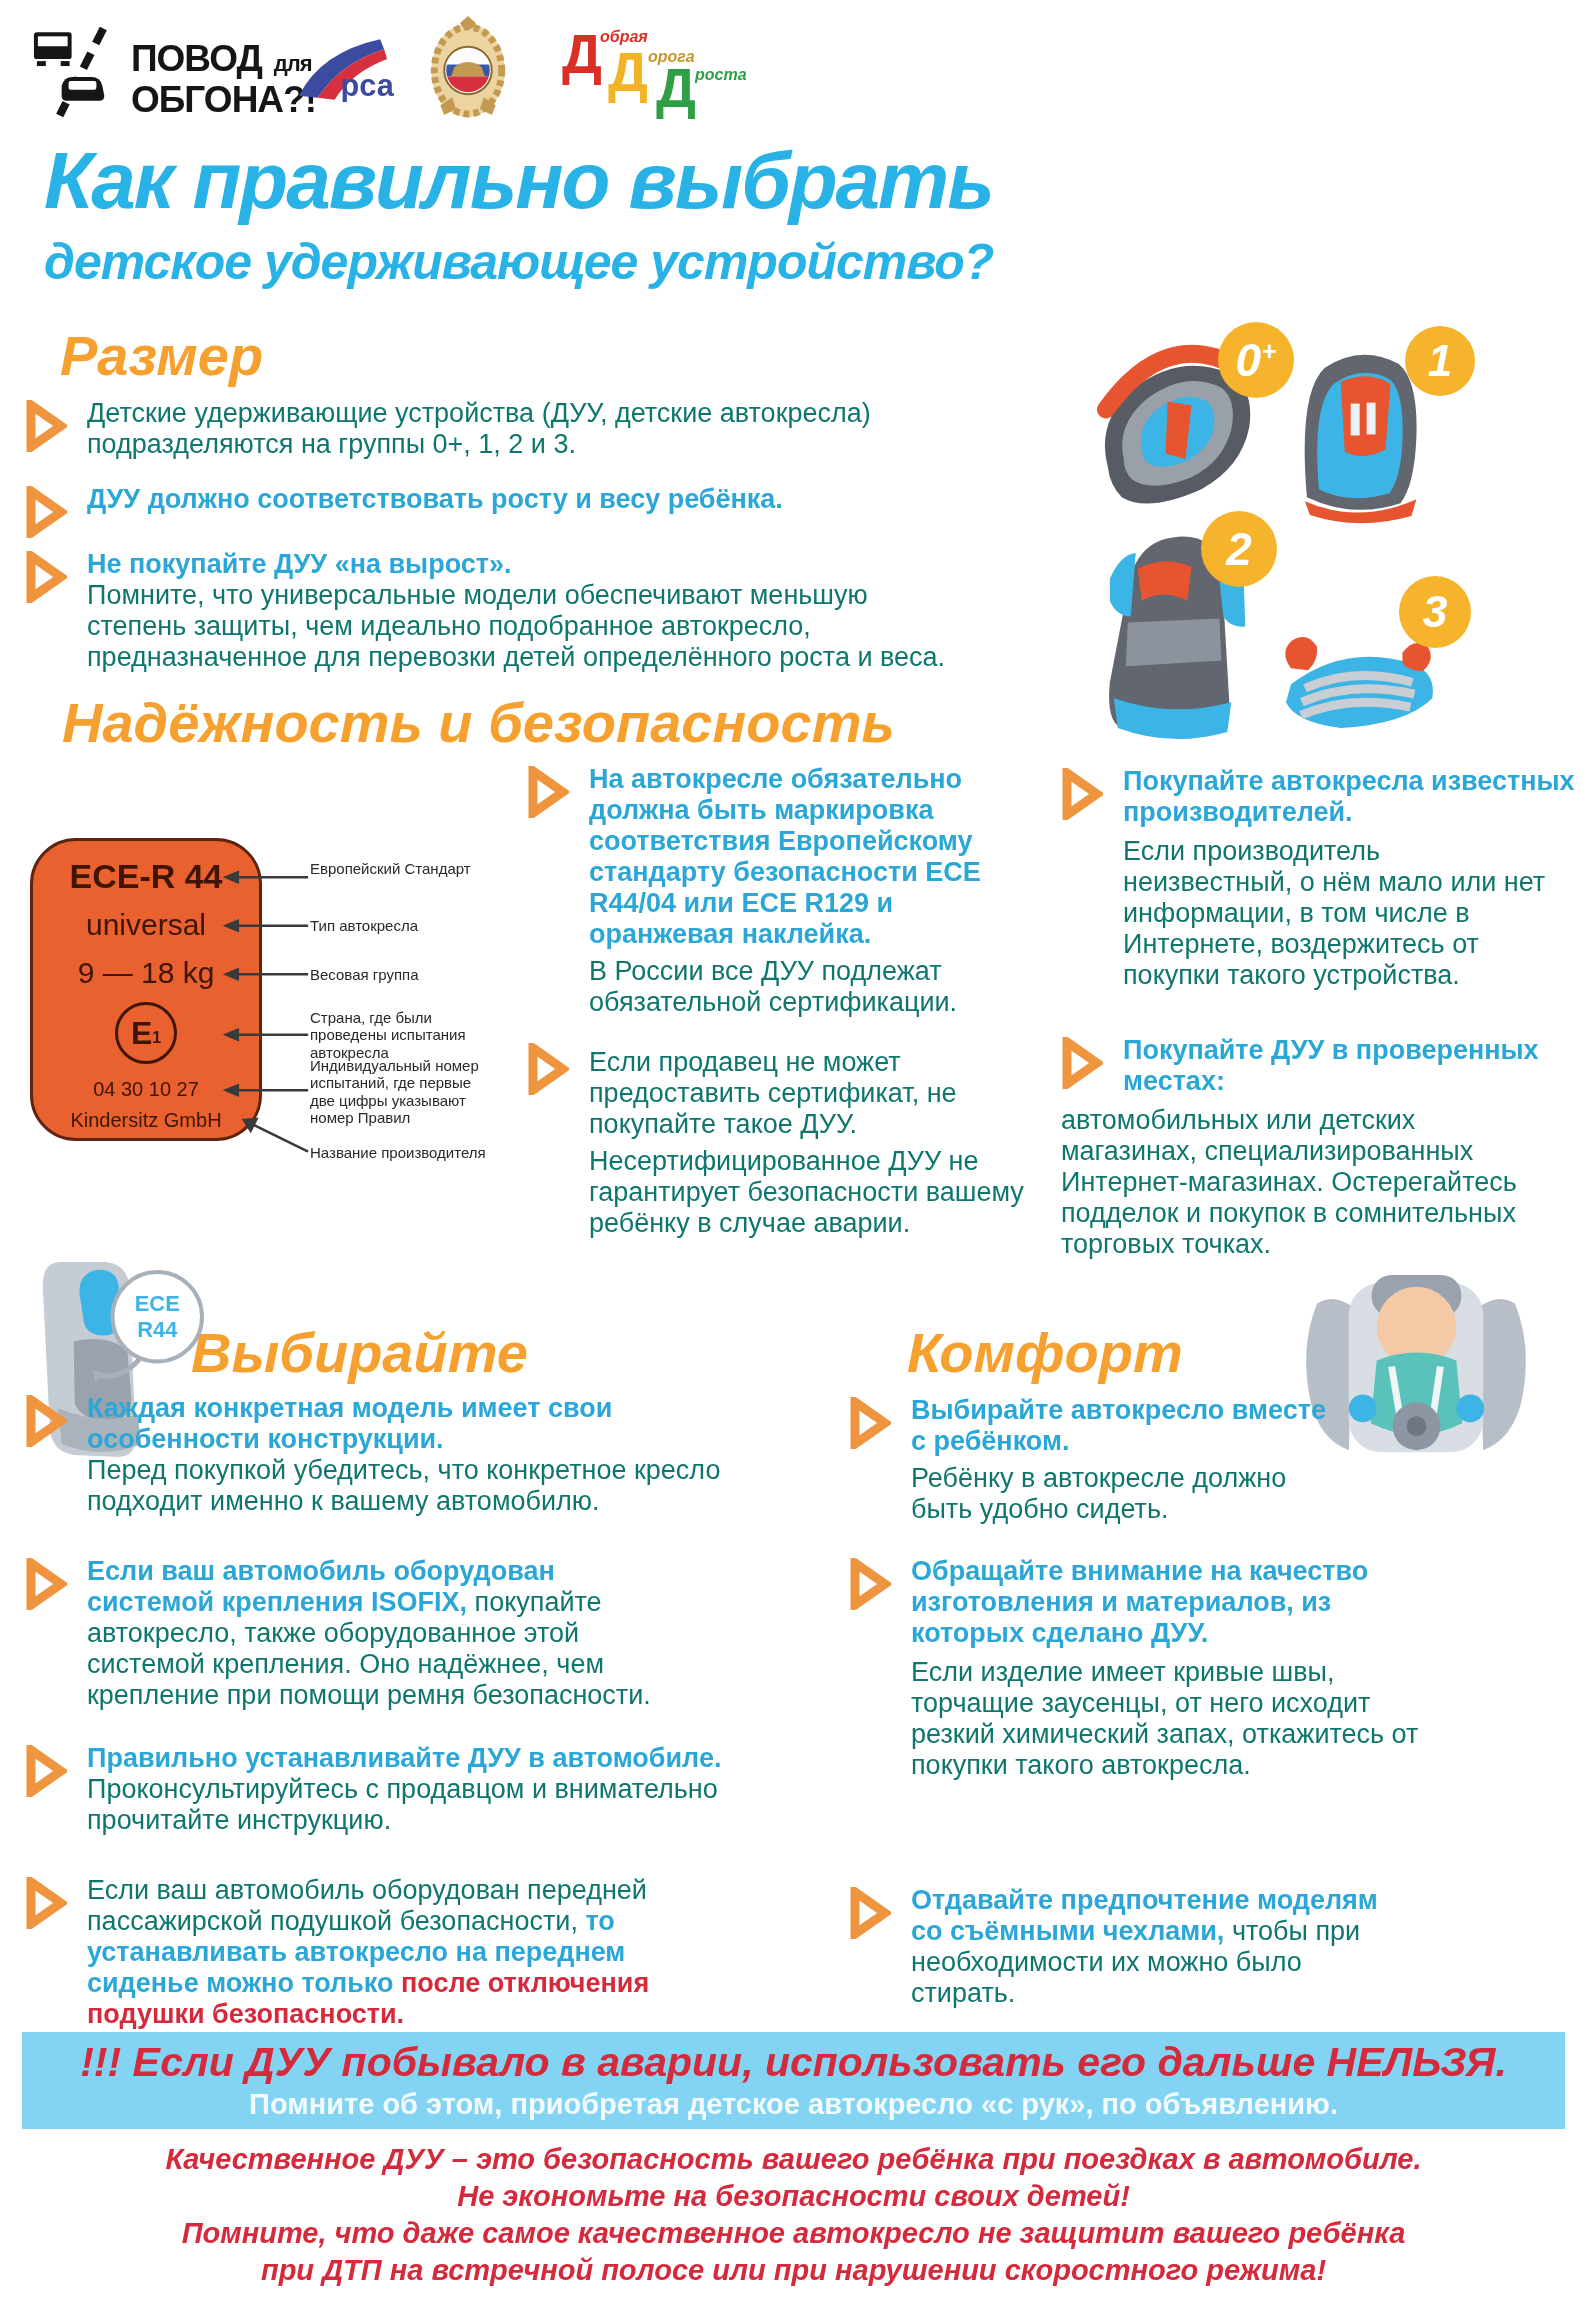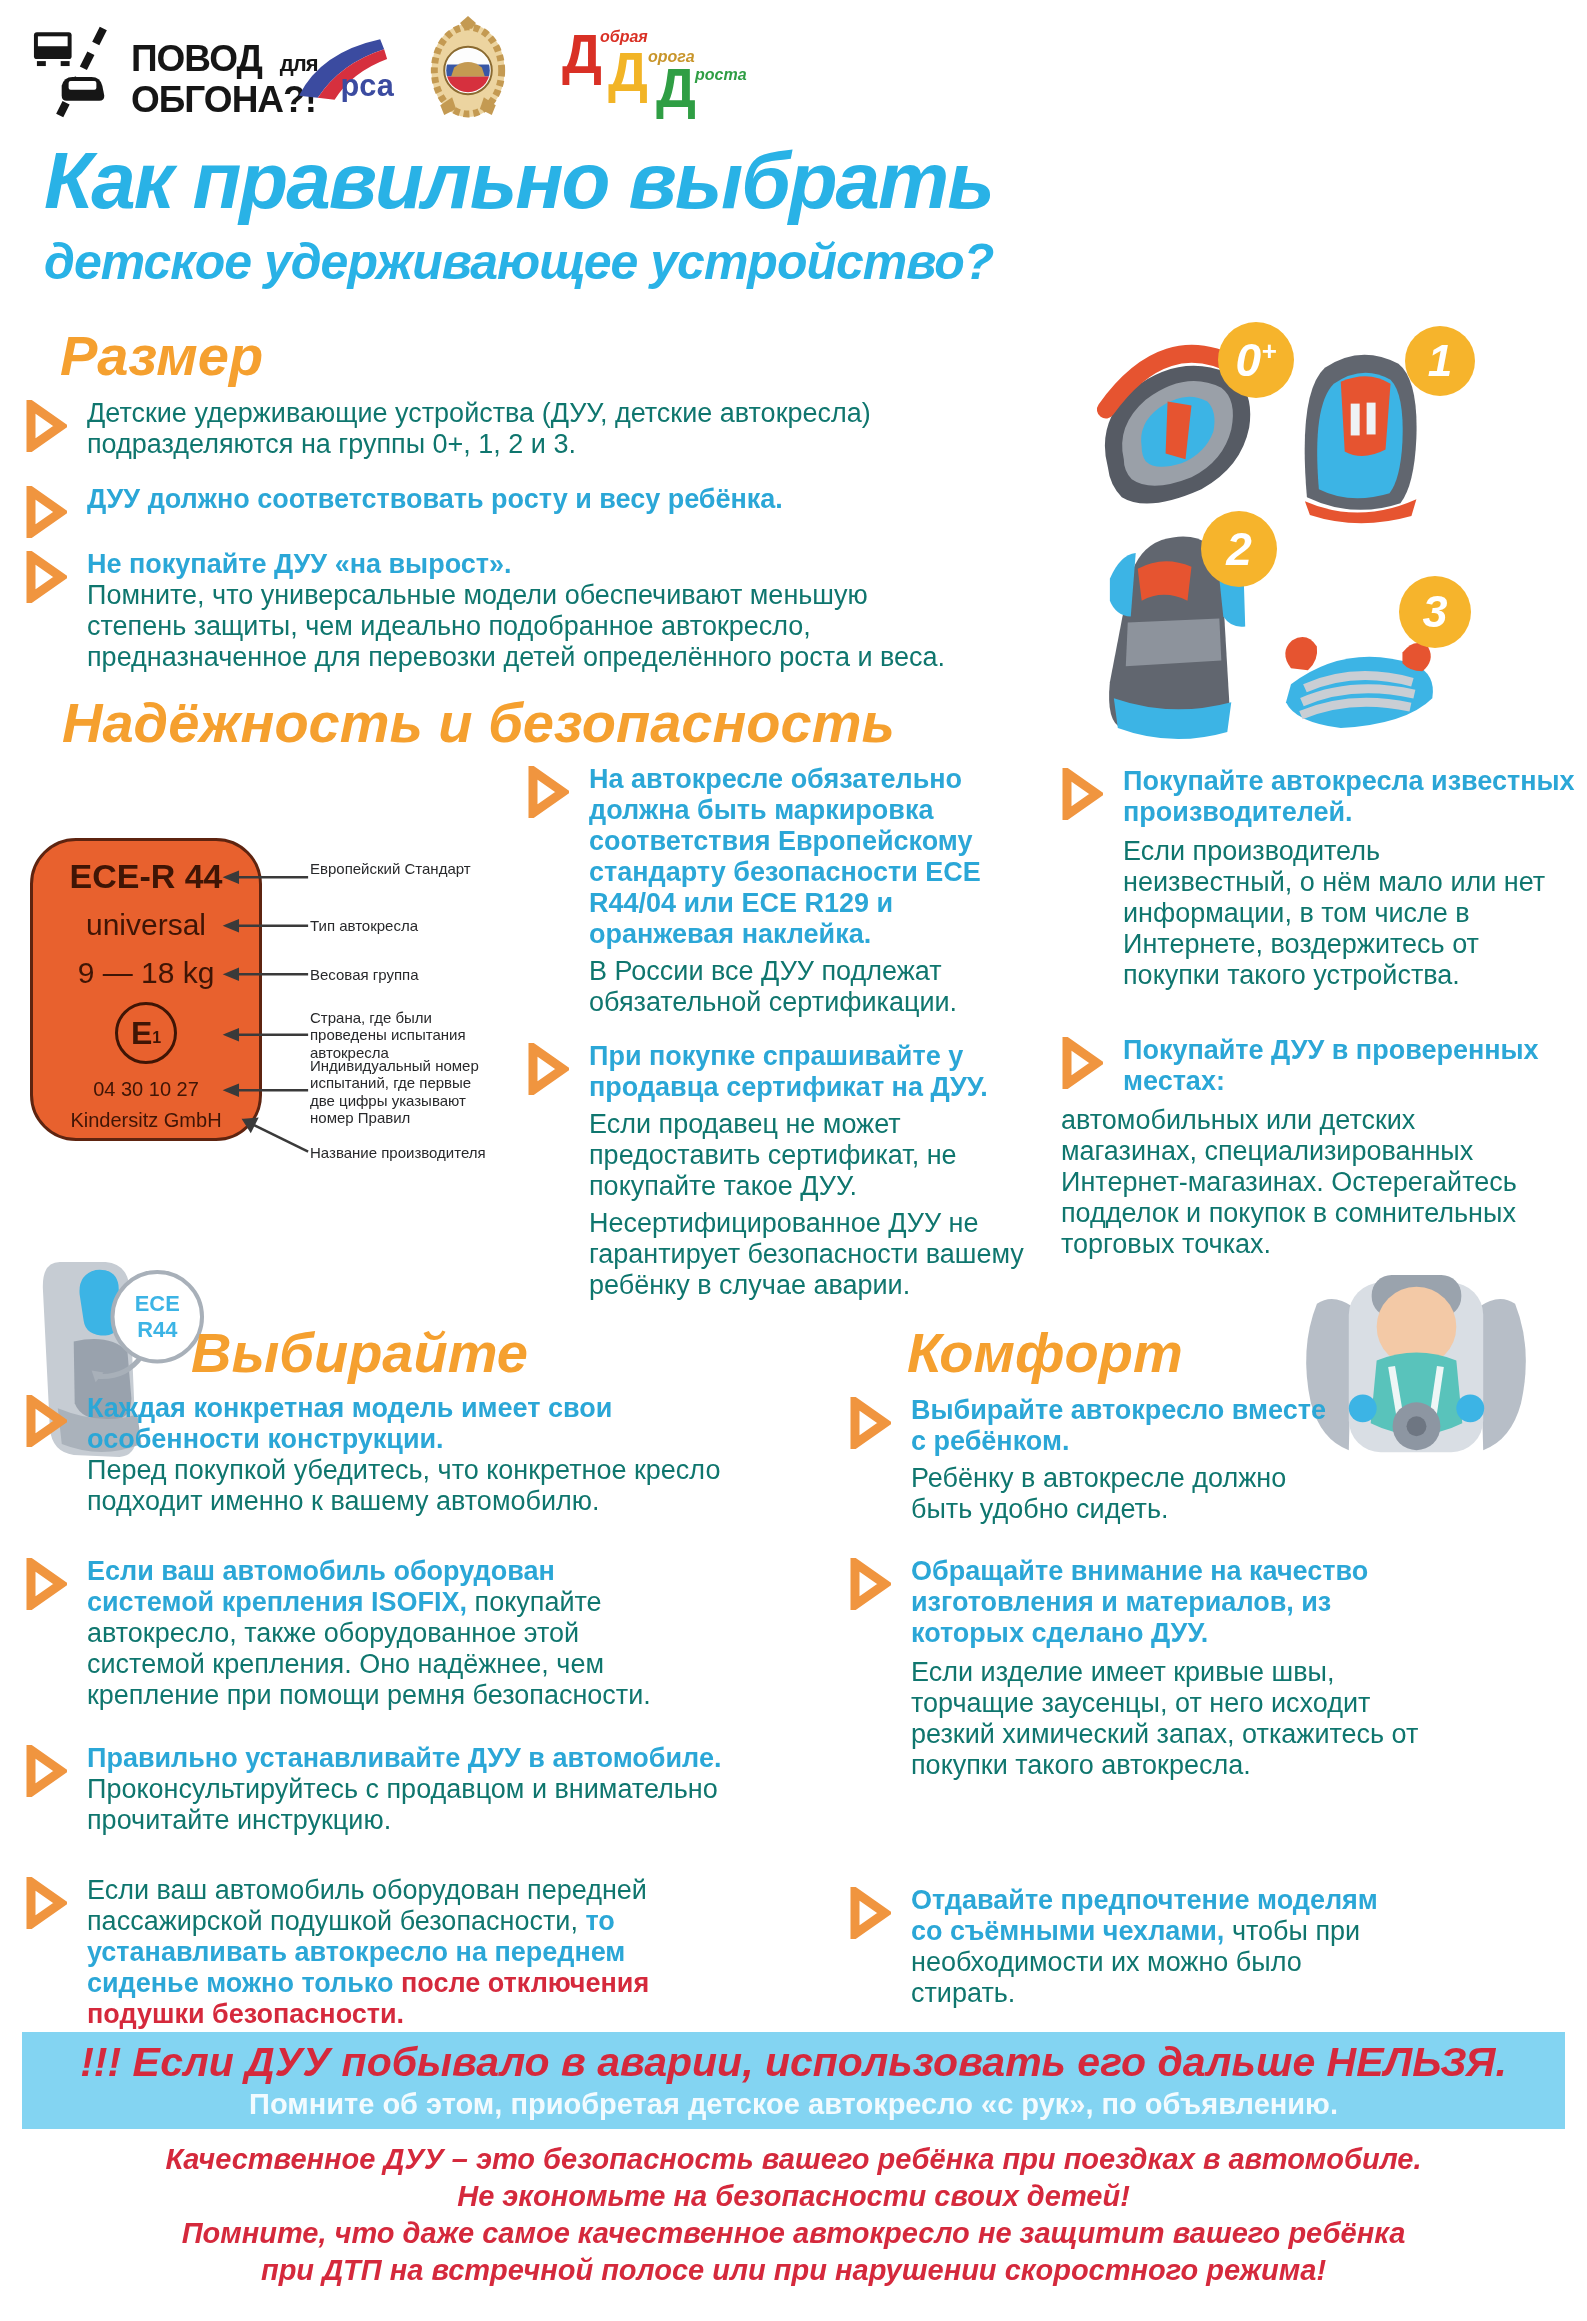"для" .povod-line1 .small { margin-left: 18px -> 12px }
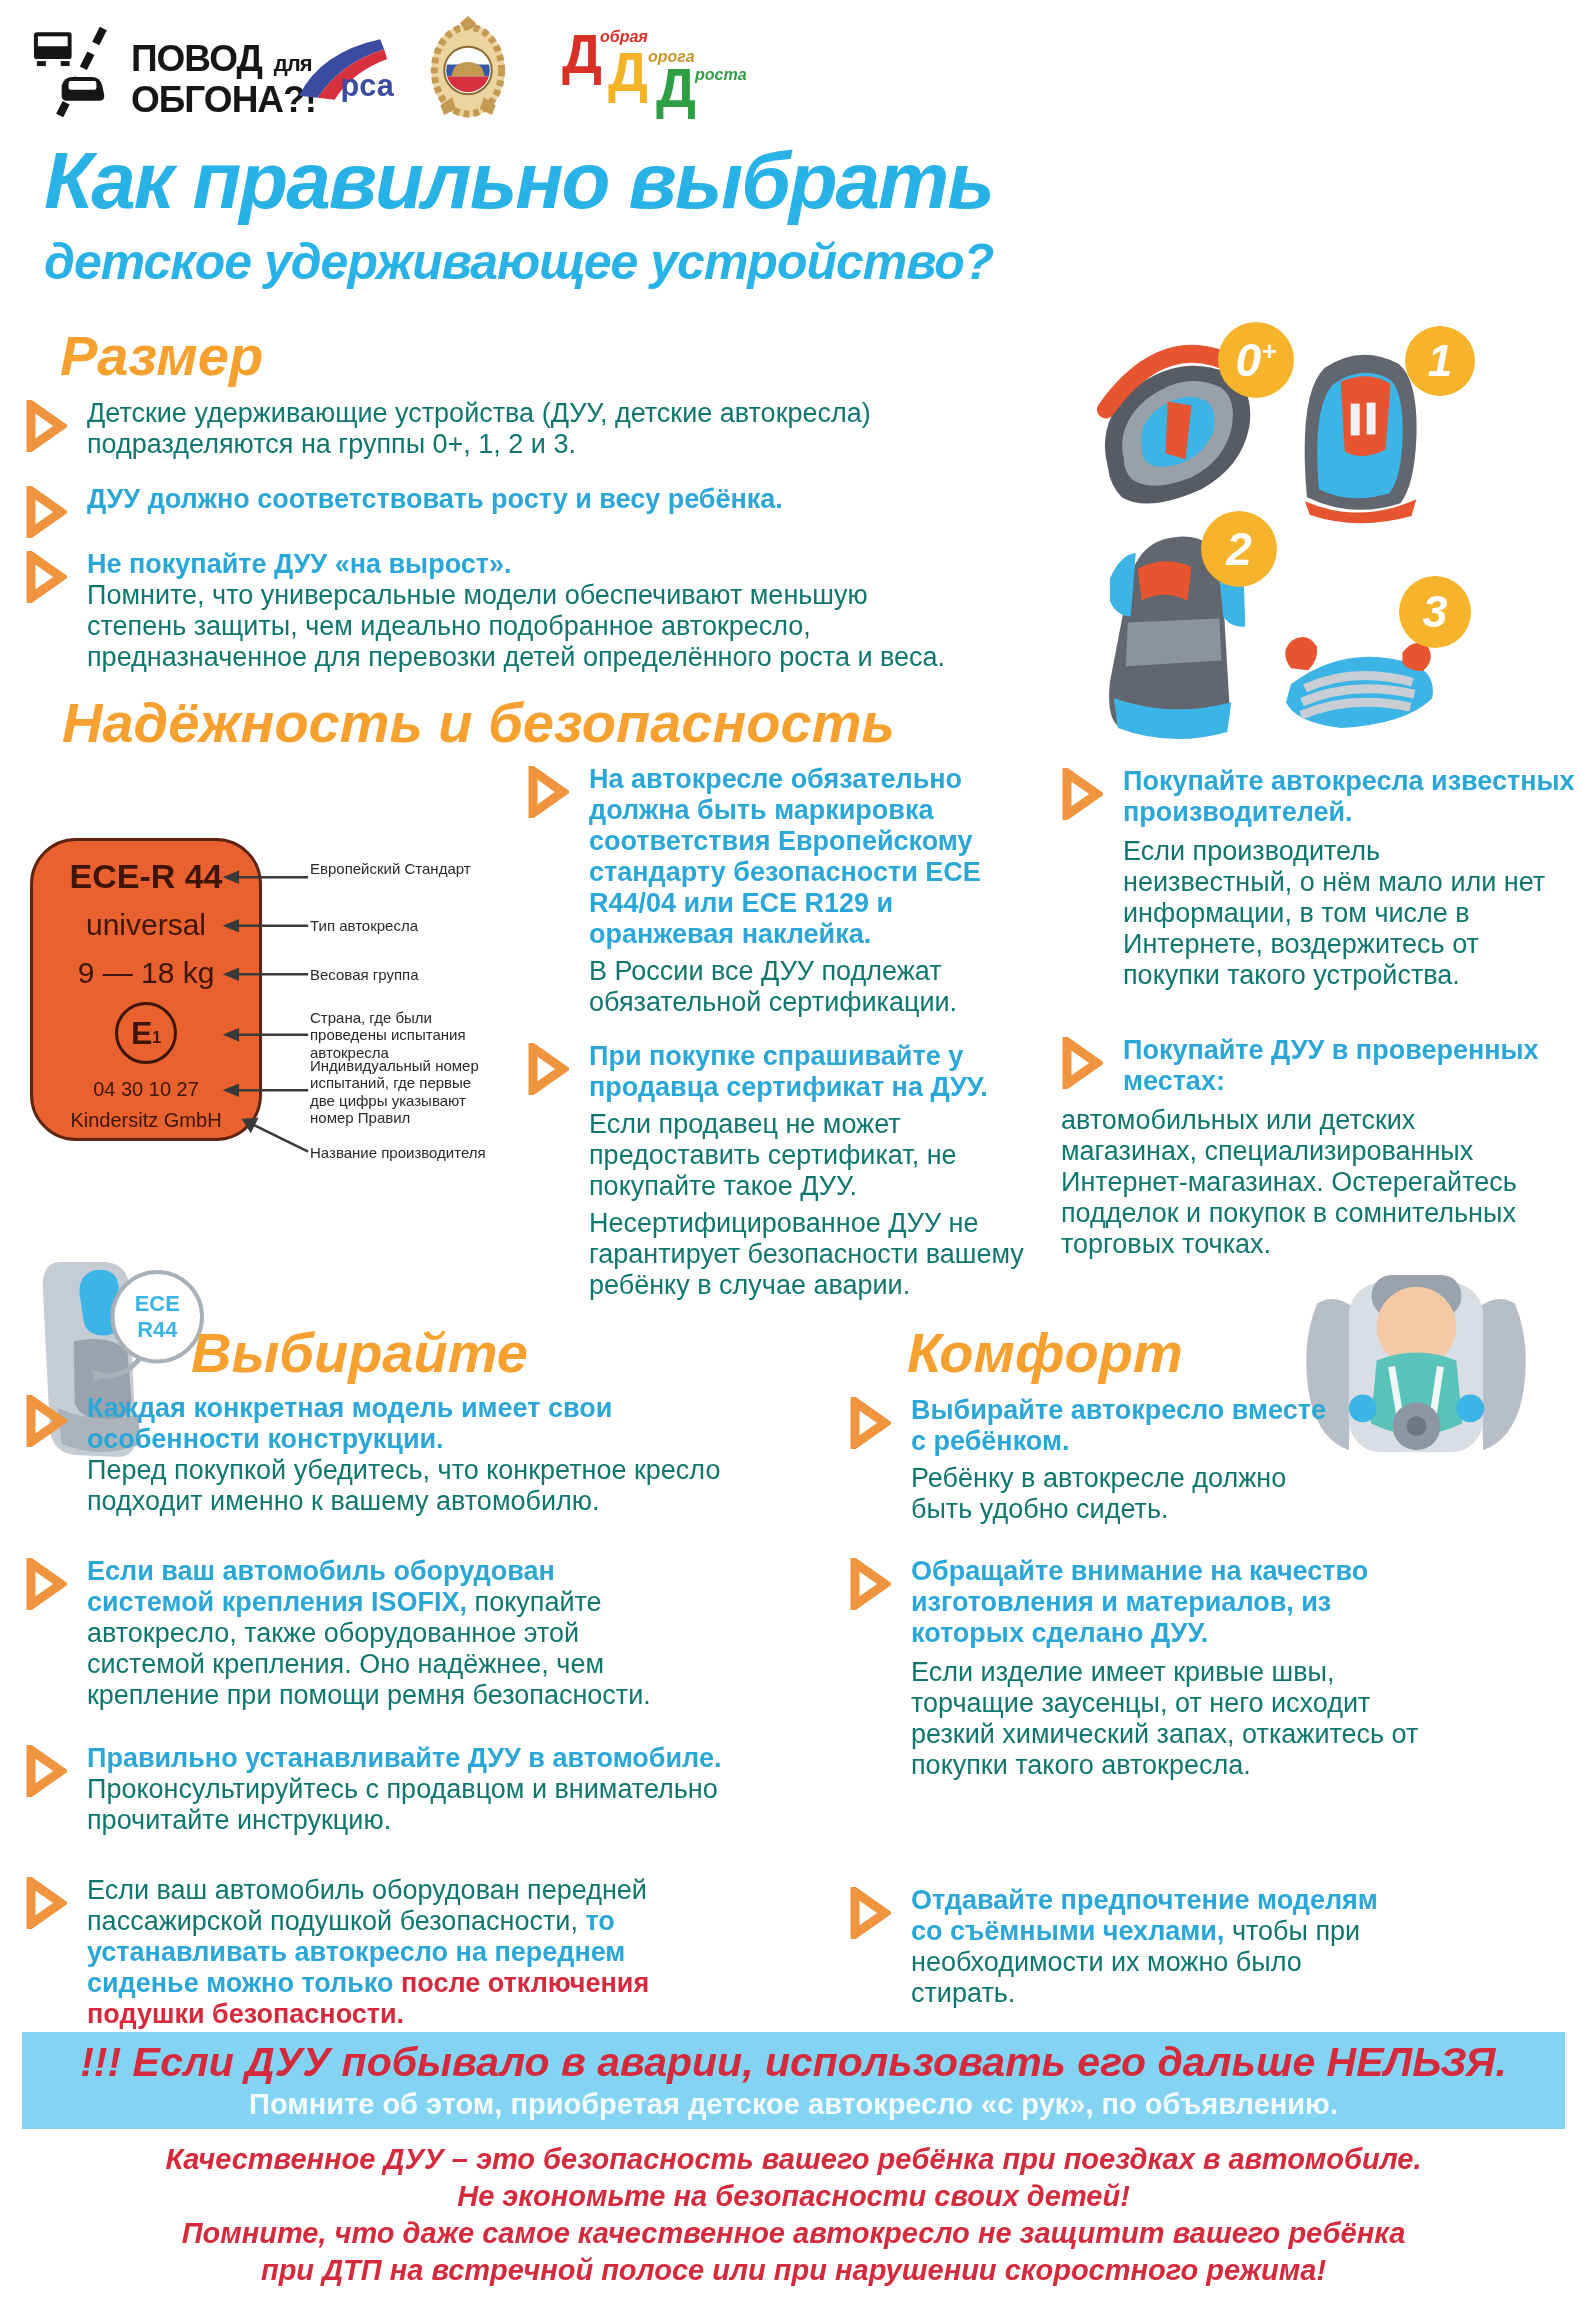"При покупке спрашивайте у продавца" p.t { html: <p>При покупке спрашивайте у продавца сертификат на ДУУ.</p> -> none }
